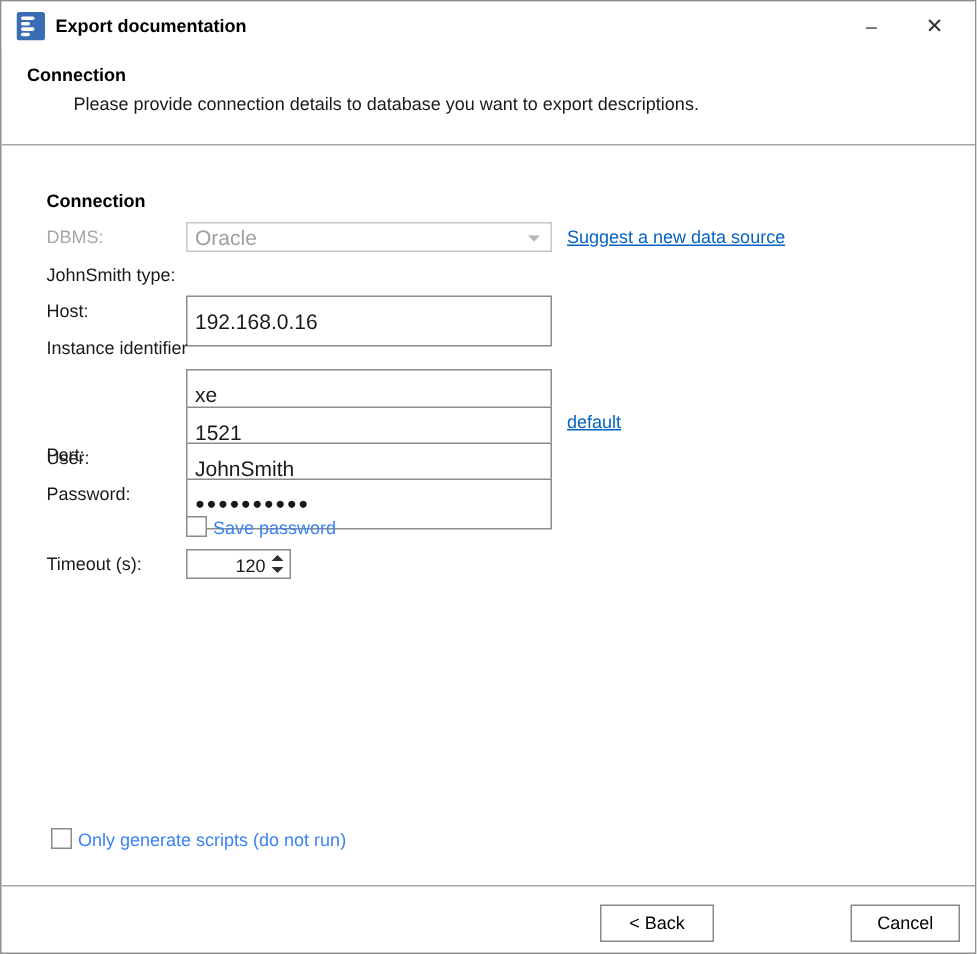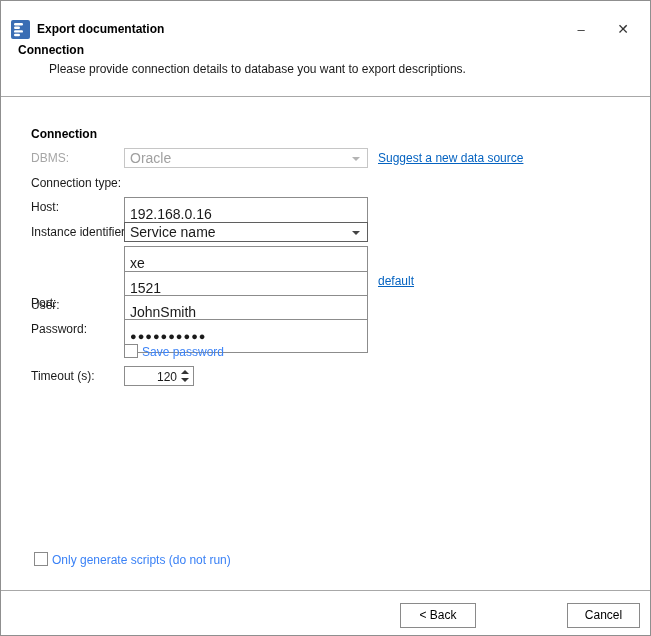"Export documentation" .titlebar { top: 12px -> 0 }
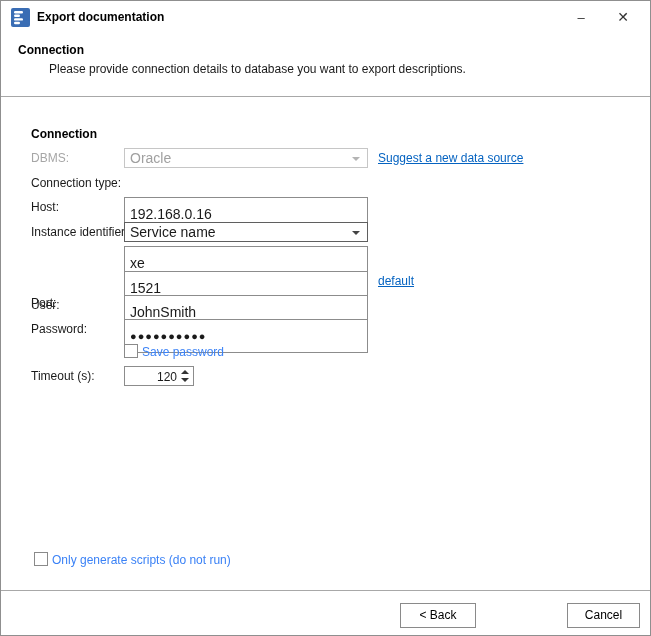"Connection type:" div.flabel { text: Connection -> JohnSmith }
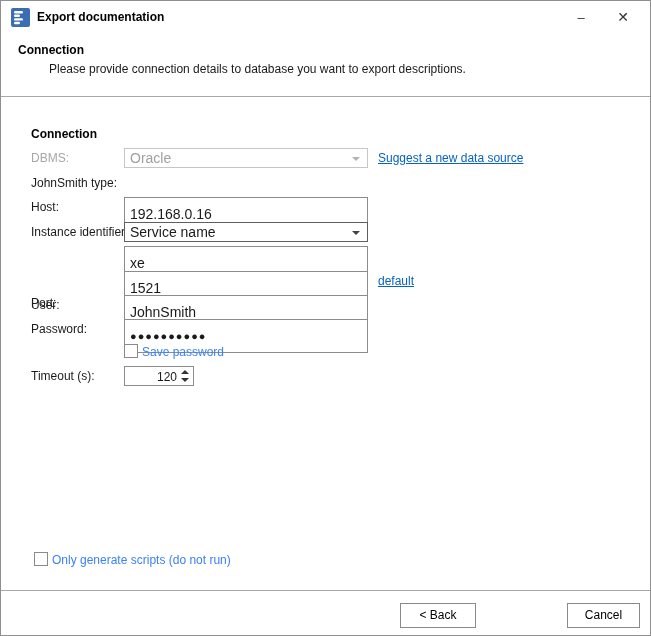"Service name" div.field { html: <div> <span>Service name</span> <span></span> </div> -> none }
